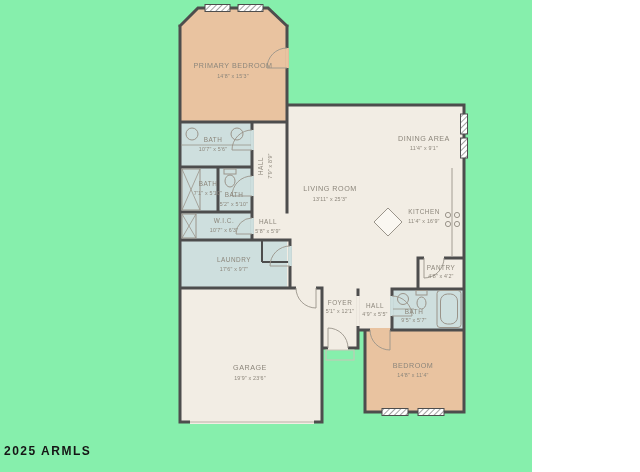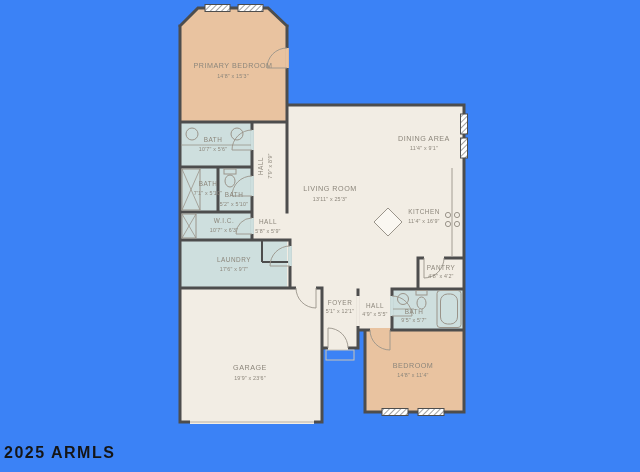"PRIMARY BEDROOM" .stage { background: #3b82f6 -> #86efac; width: 640px -> 532px }
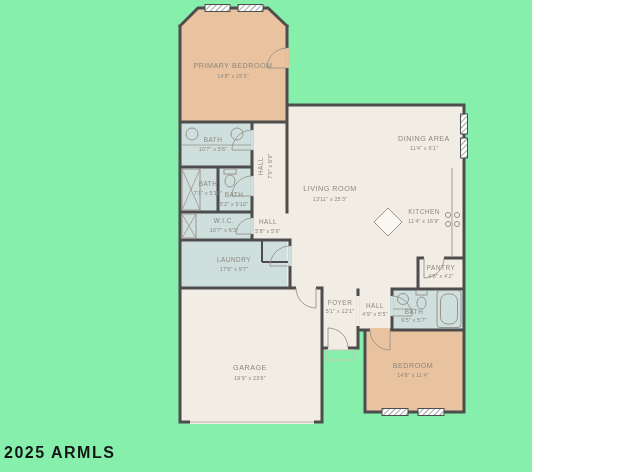"2025 ARMLS" .watermark { font-size: 16px -> 12px }
